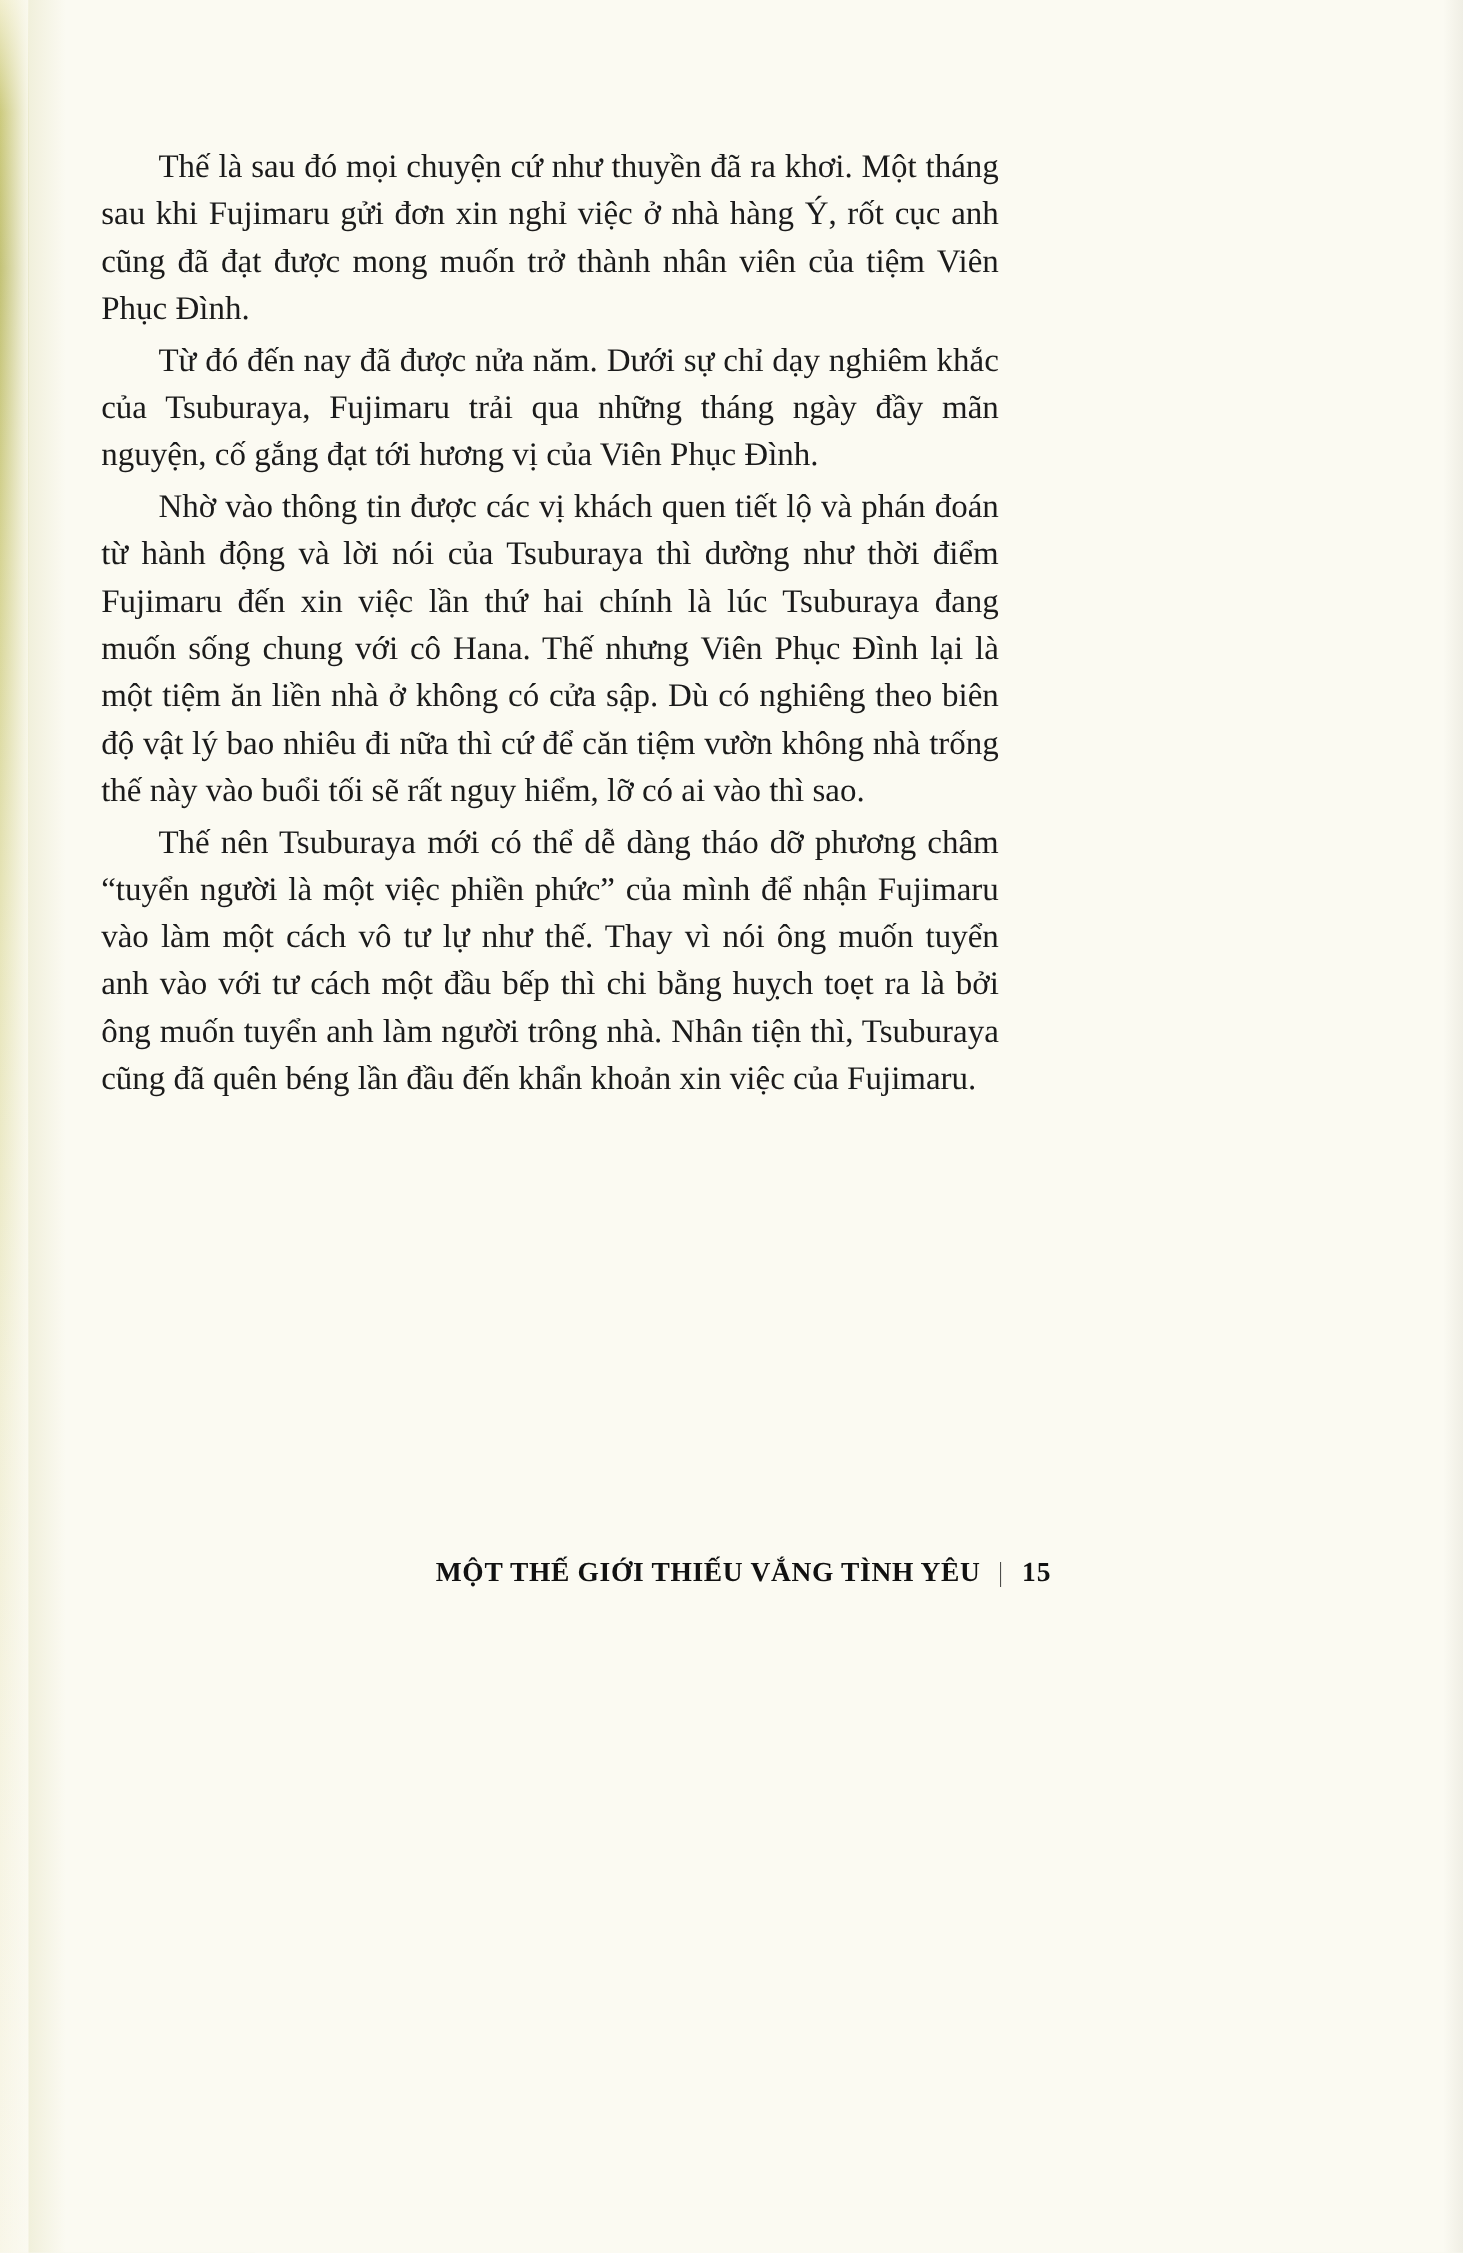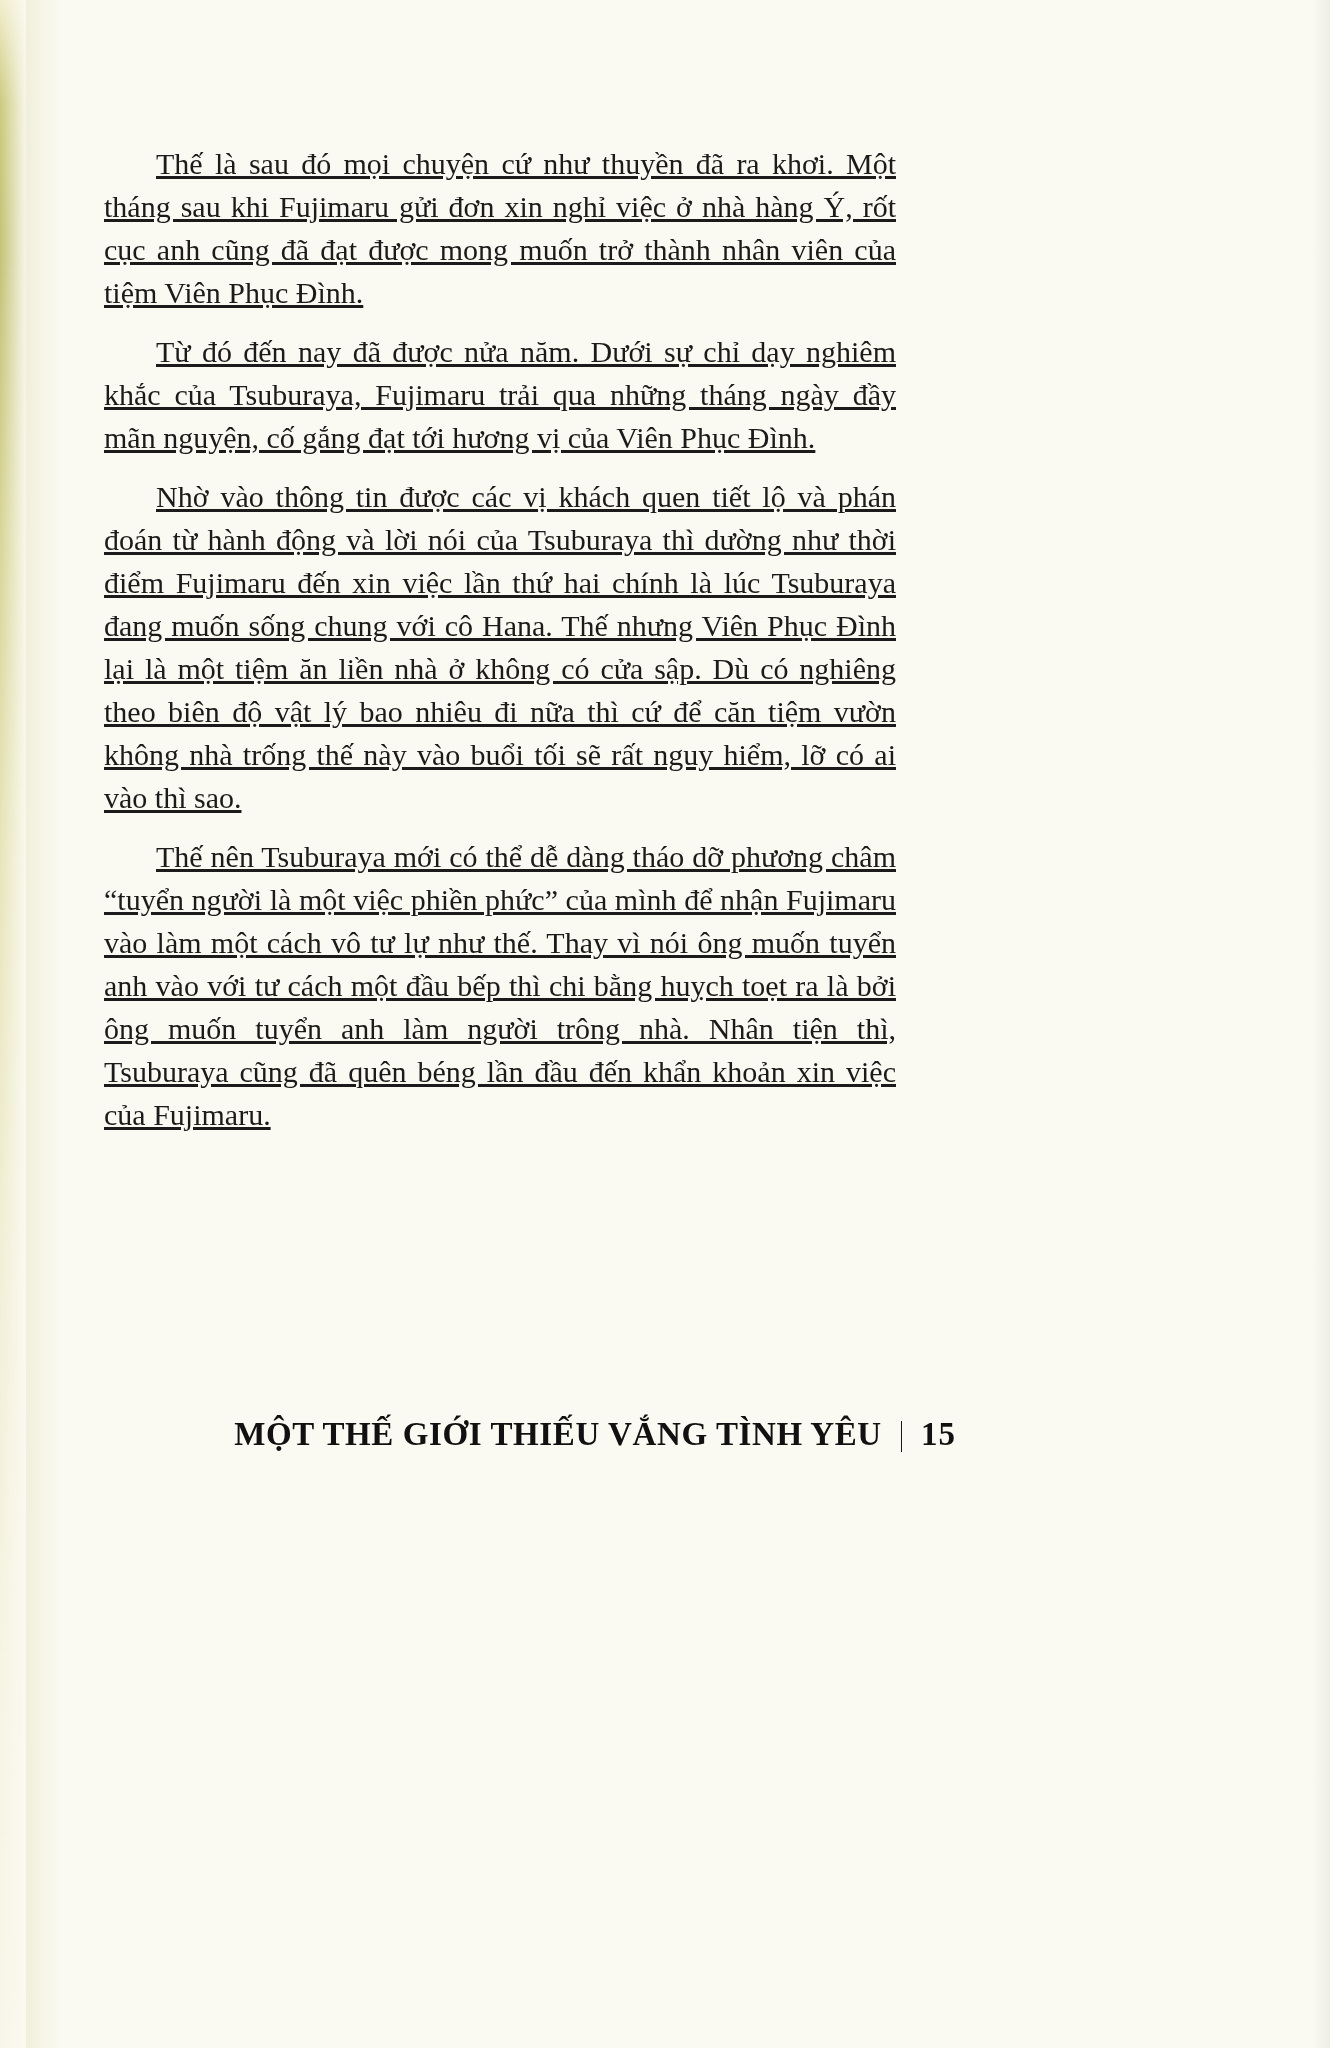"Thế là sau đó mọi" .text-block p { margin: 16px -> 4px; text-decoration: underline -> none }
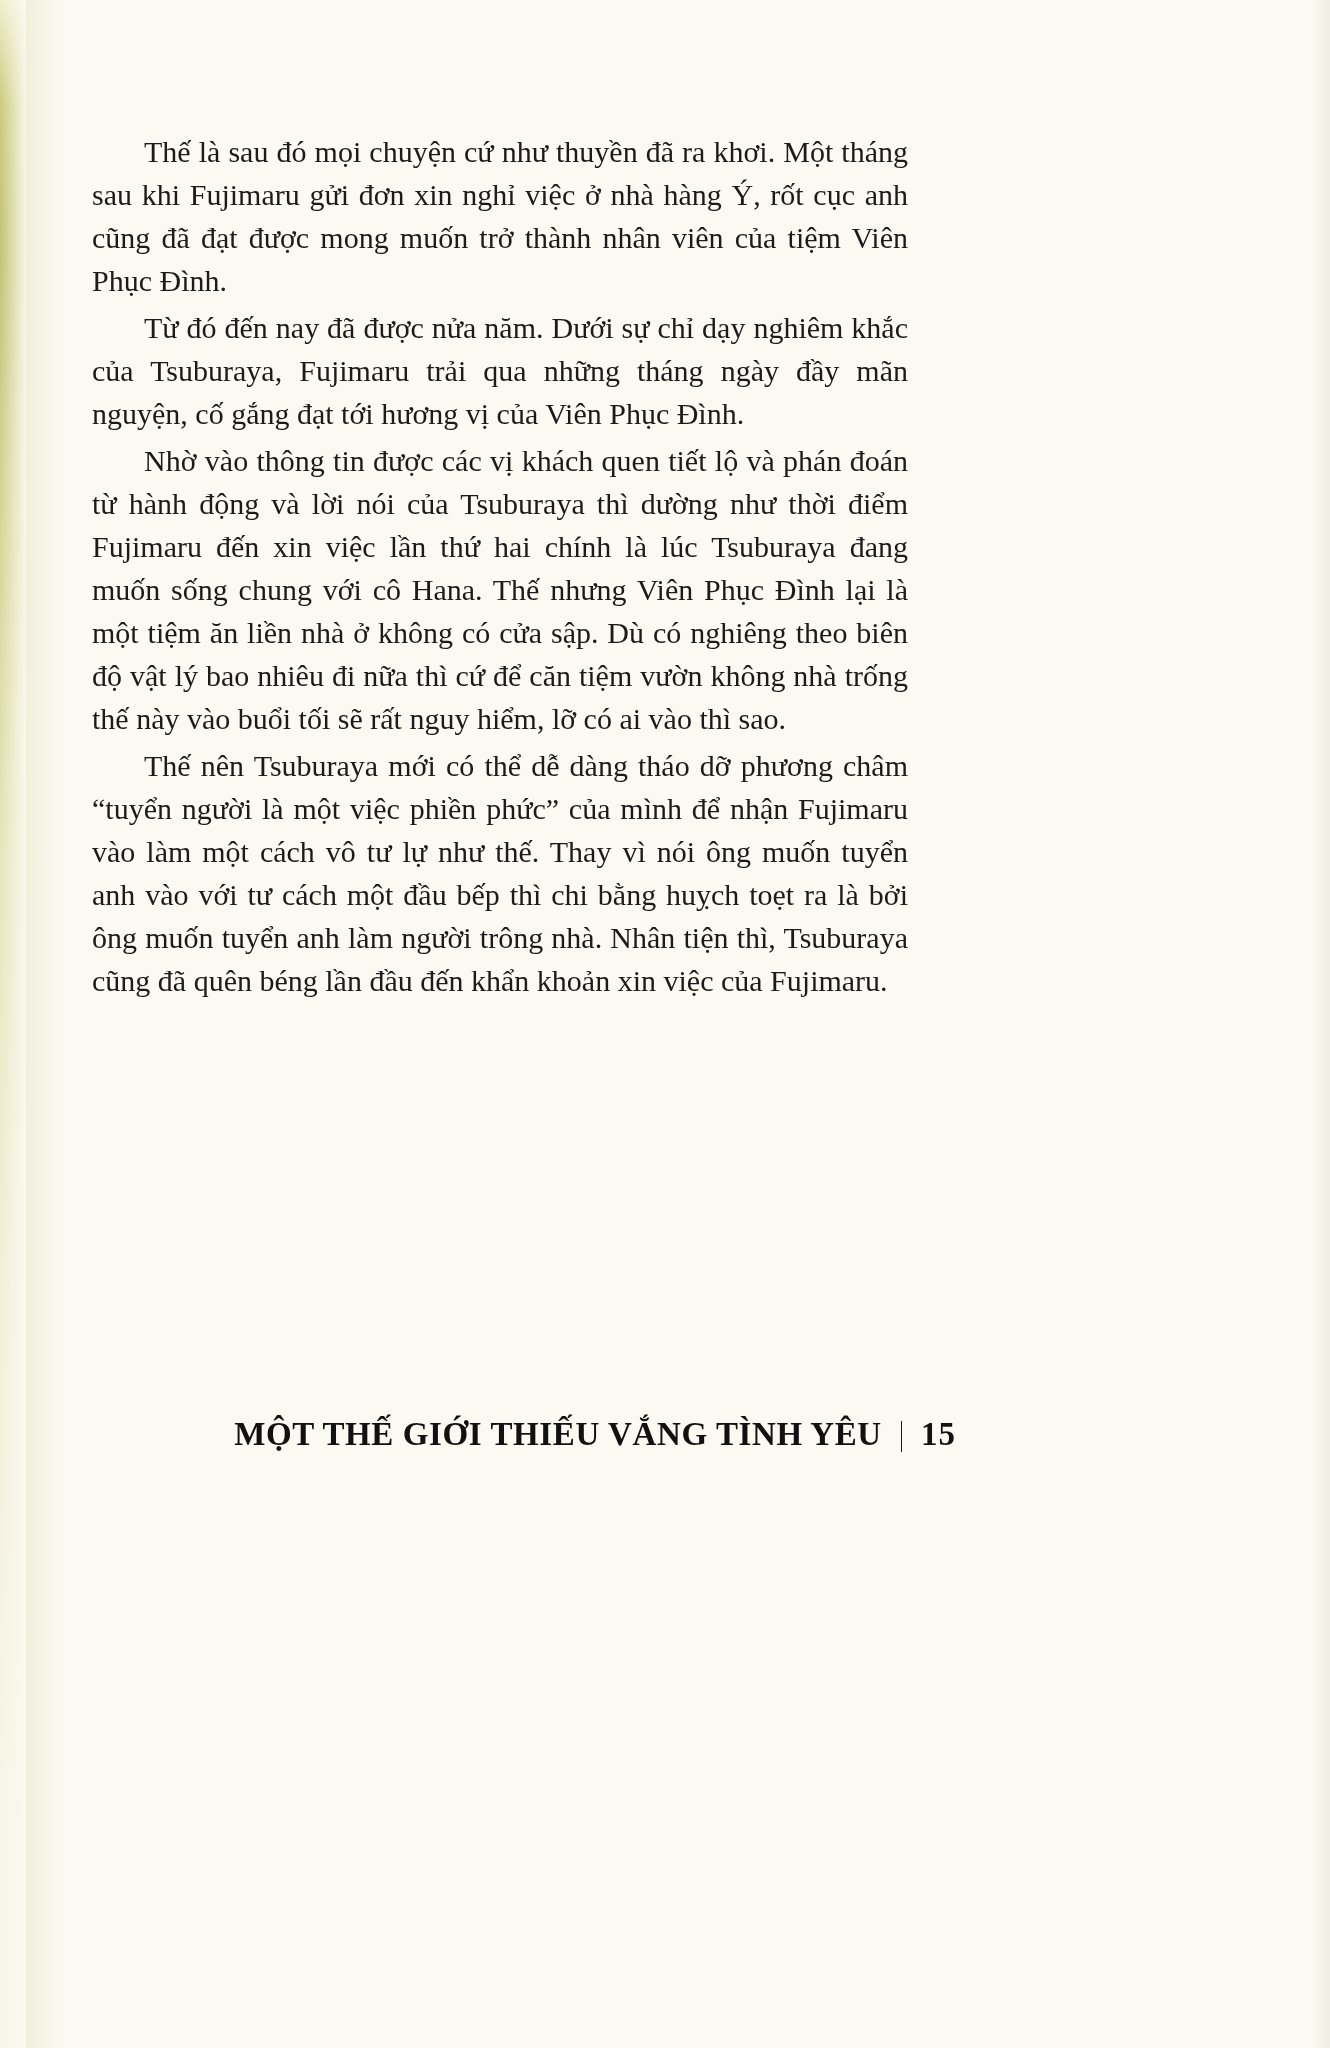"MỘT THẾ GIỚI THIẾU VẮNG" .page-footer { font-size: 33px -> 25px }
